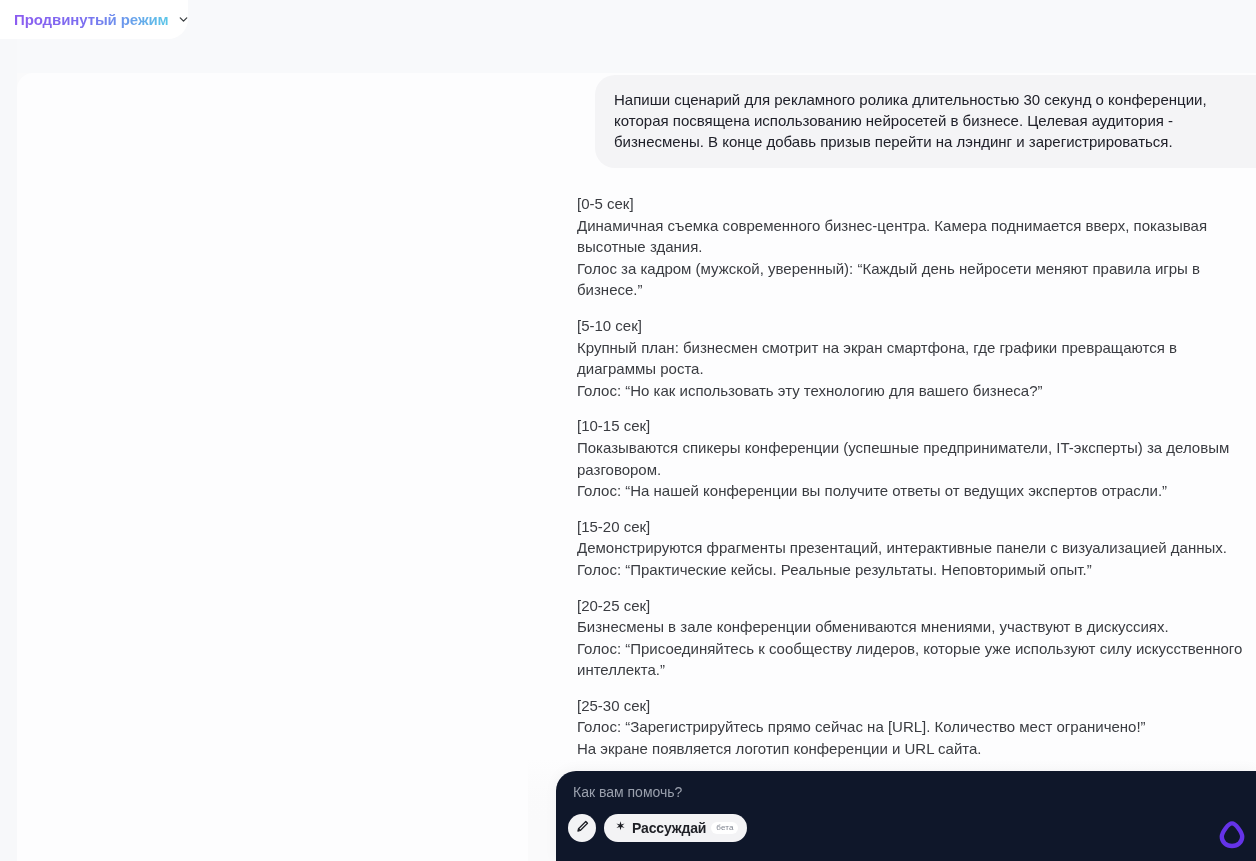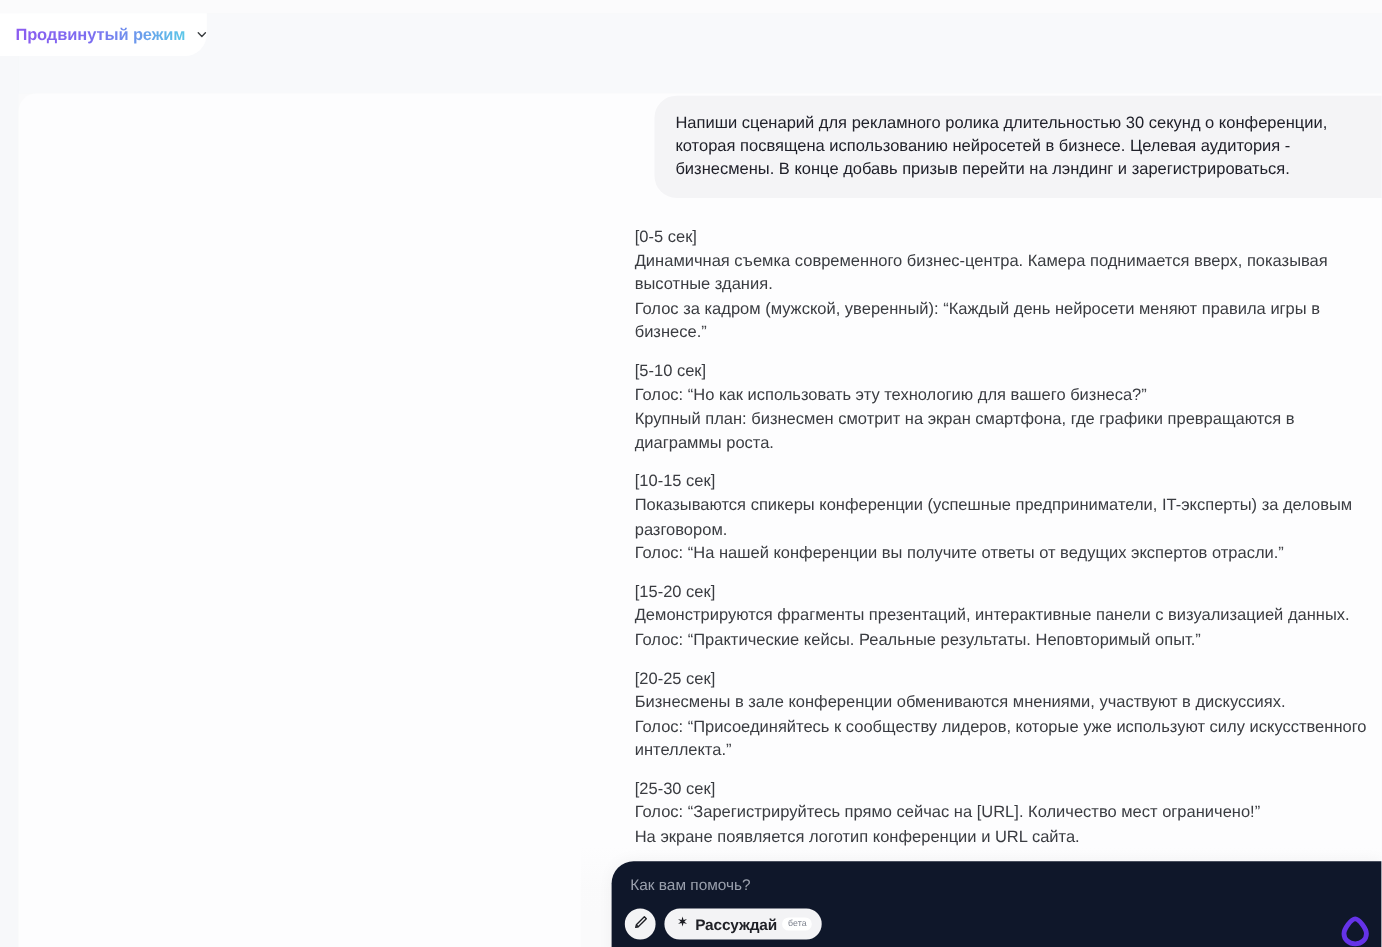"Продвинутый режим" .app-root { margin-top: 12px -> none }
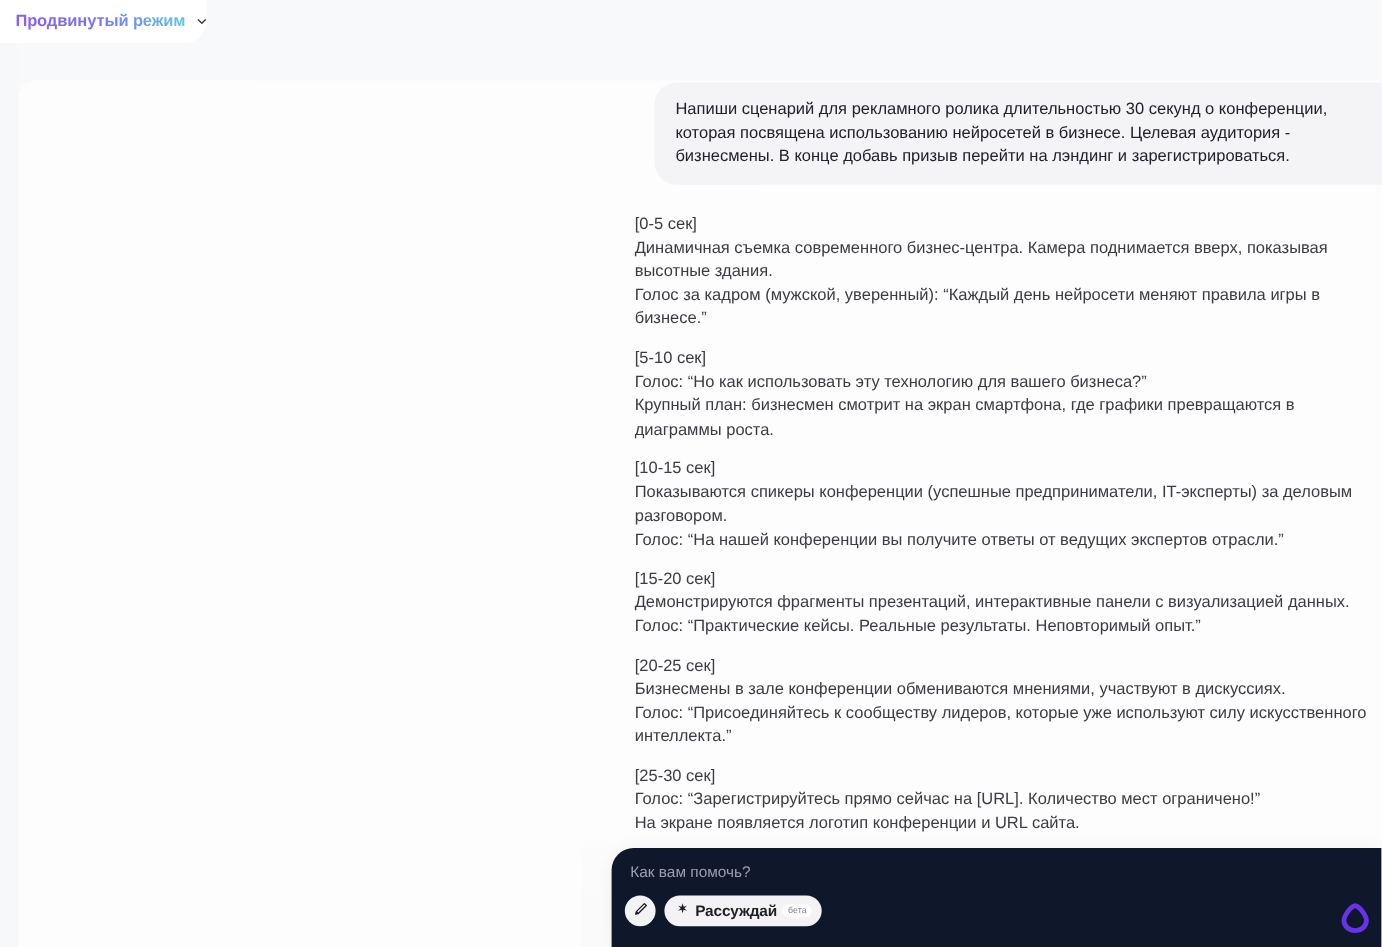"Голос: “Но как использовать эту" div.assistant-line { order: before "Крупный план: бизнесмен смотрит на" -> after "Крупный план: бизнесмен смотрит на" }
